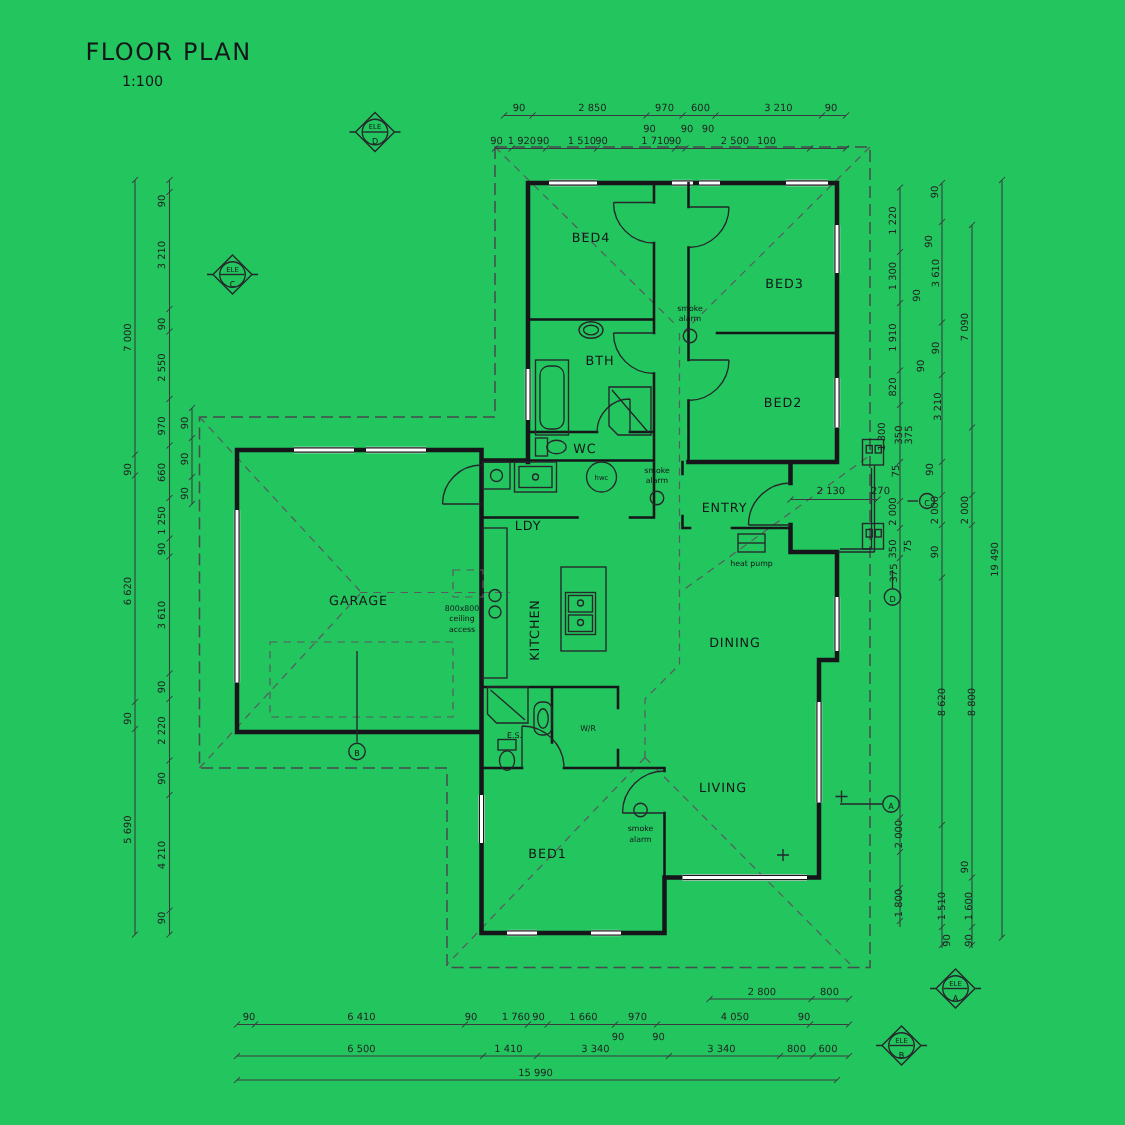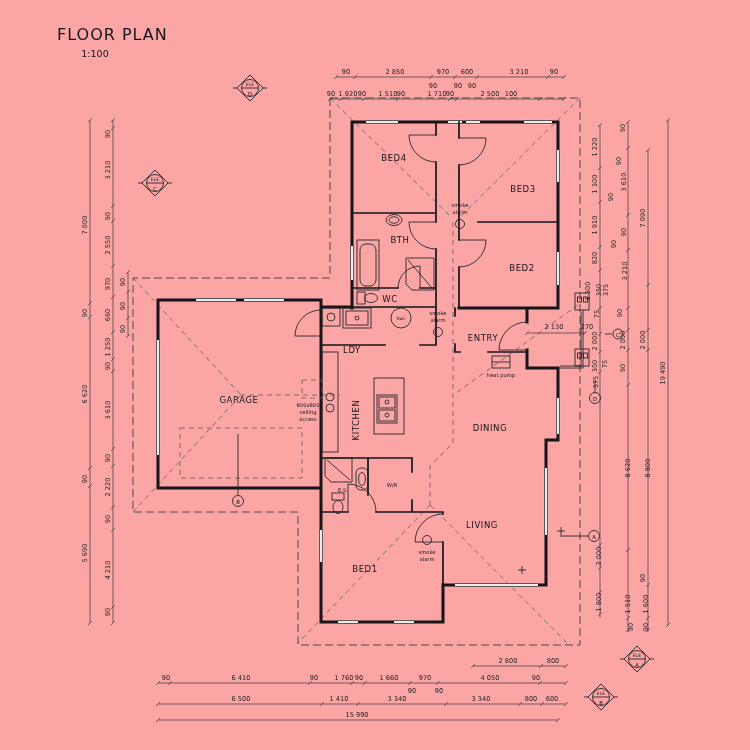"FLOOR PLAN" #sheet { background: #fca5a5 -> #22c55e }
